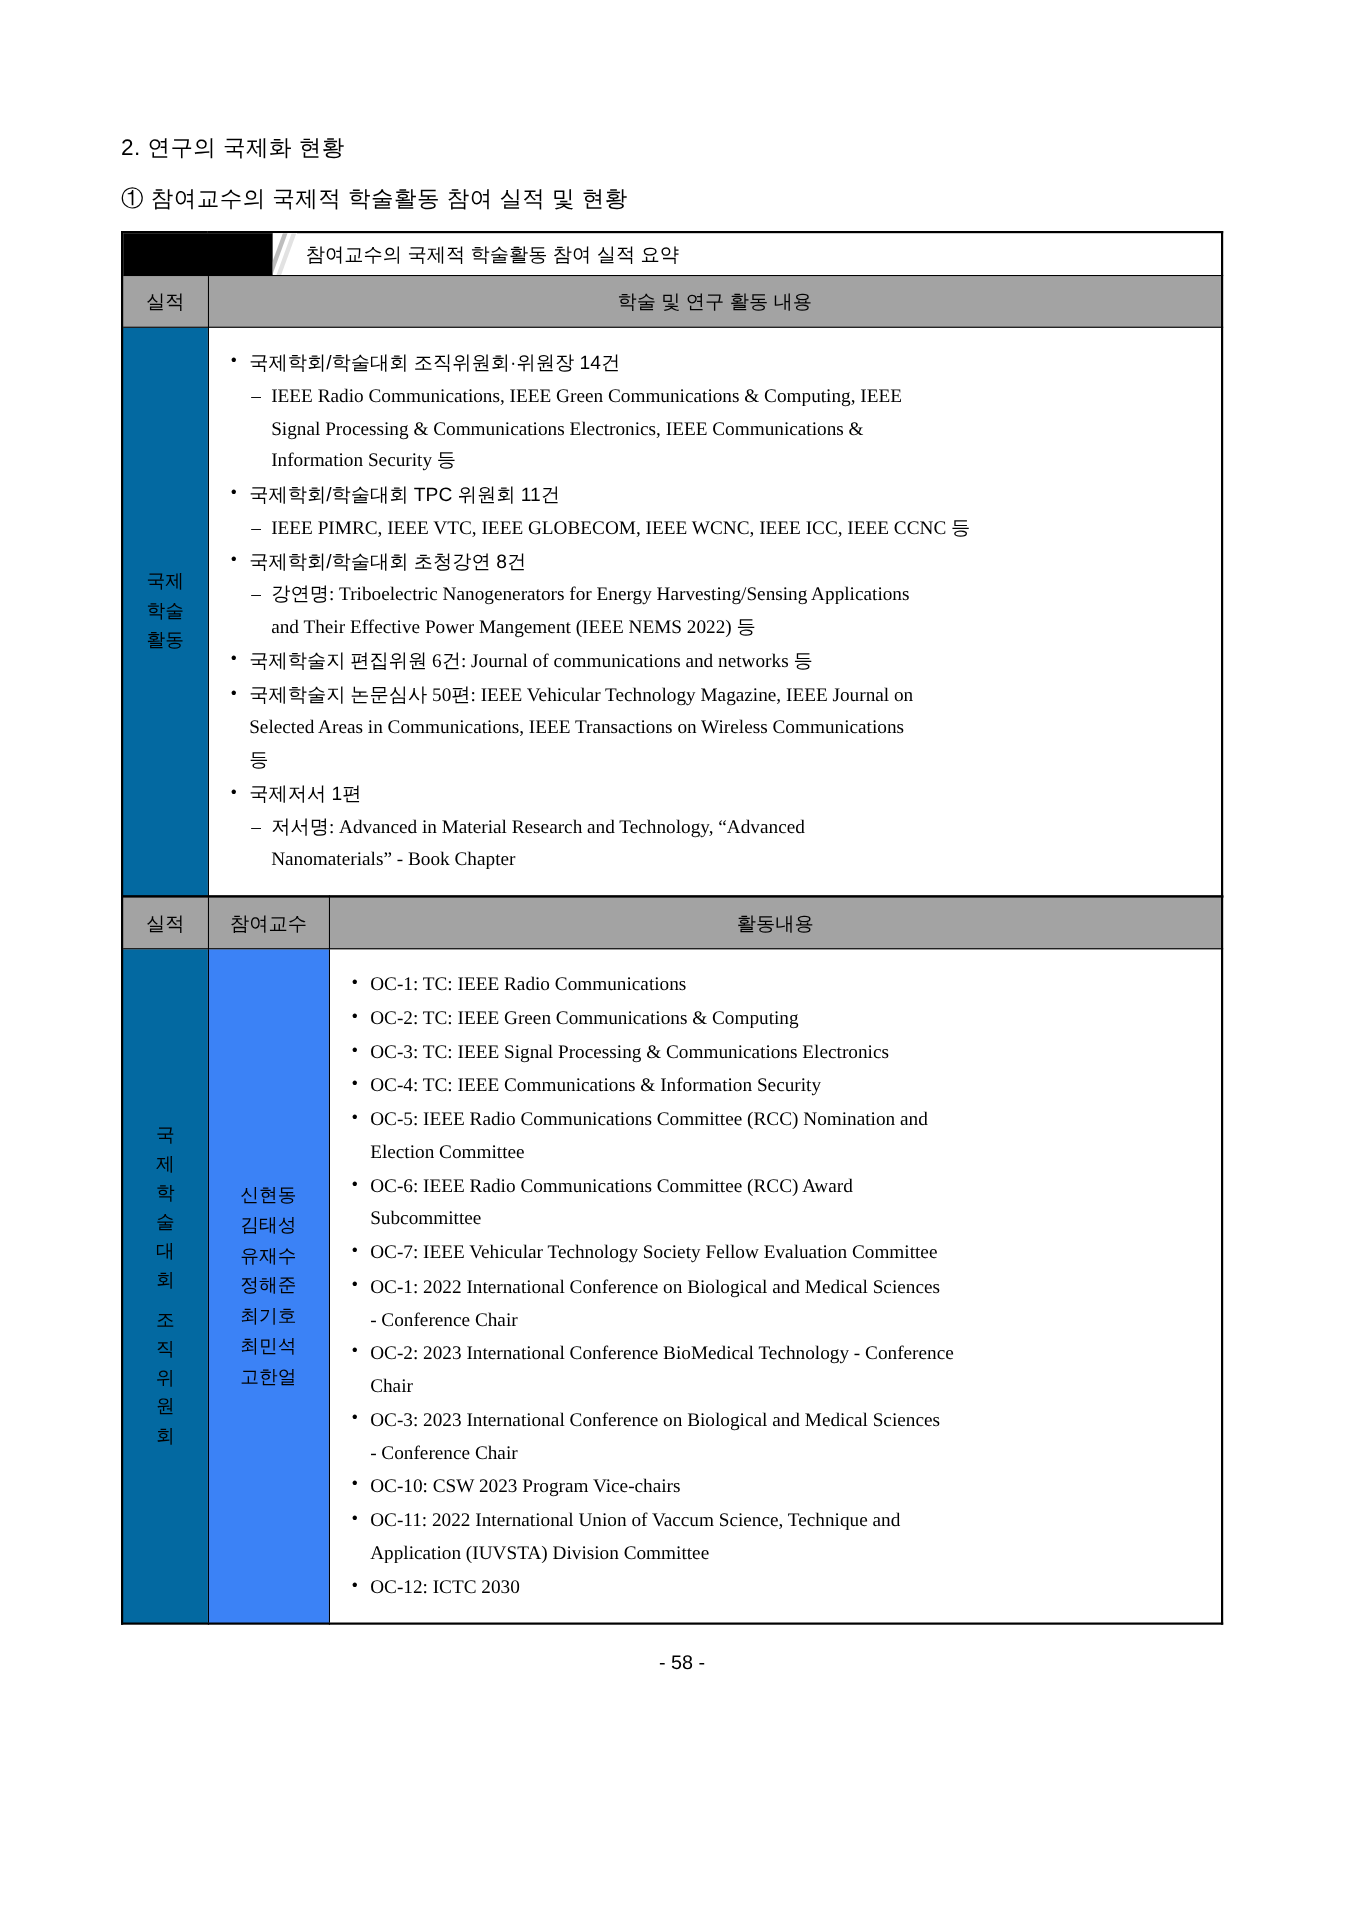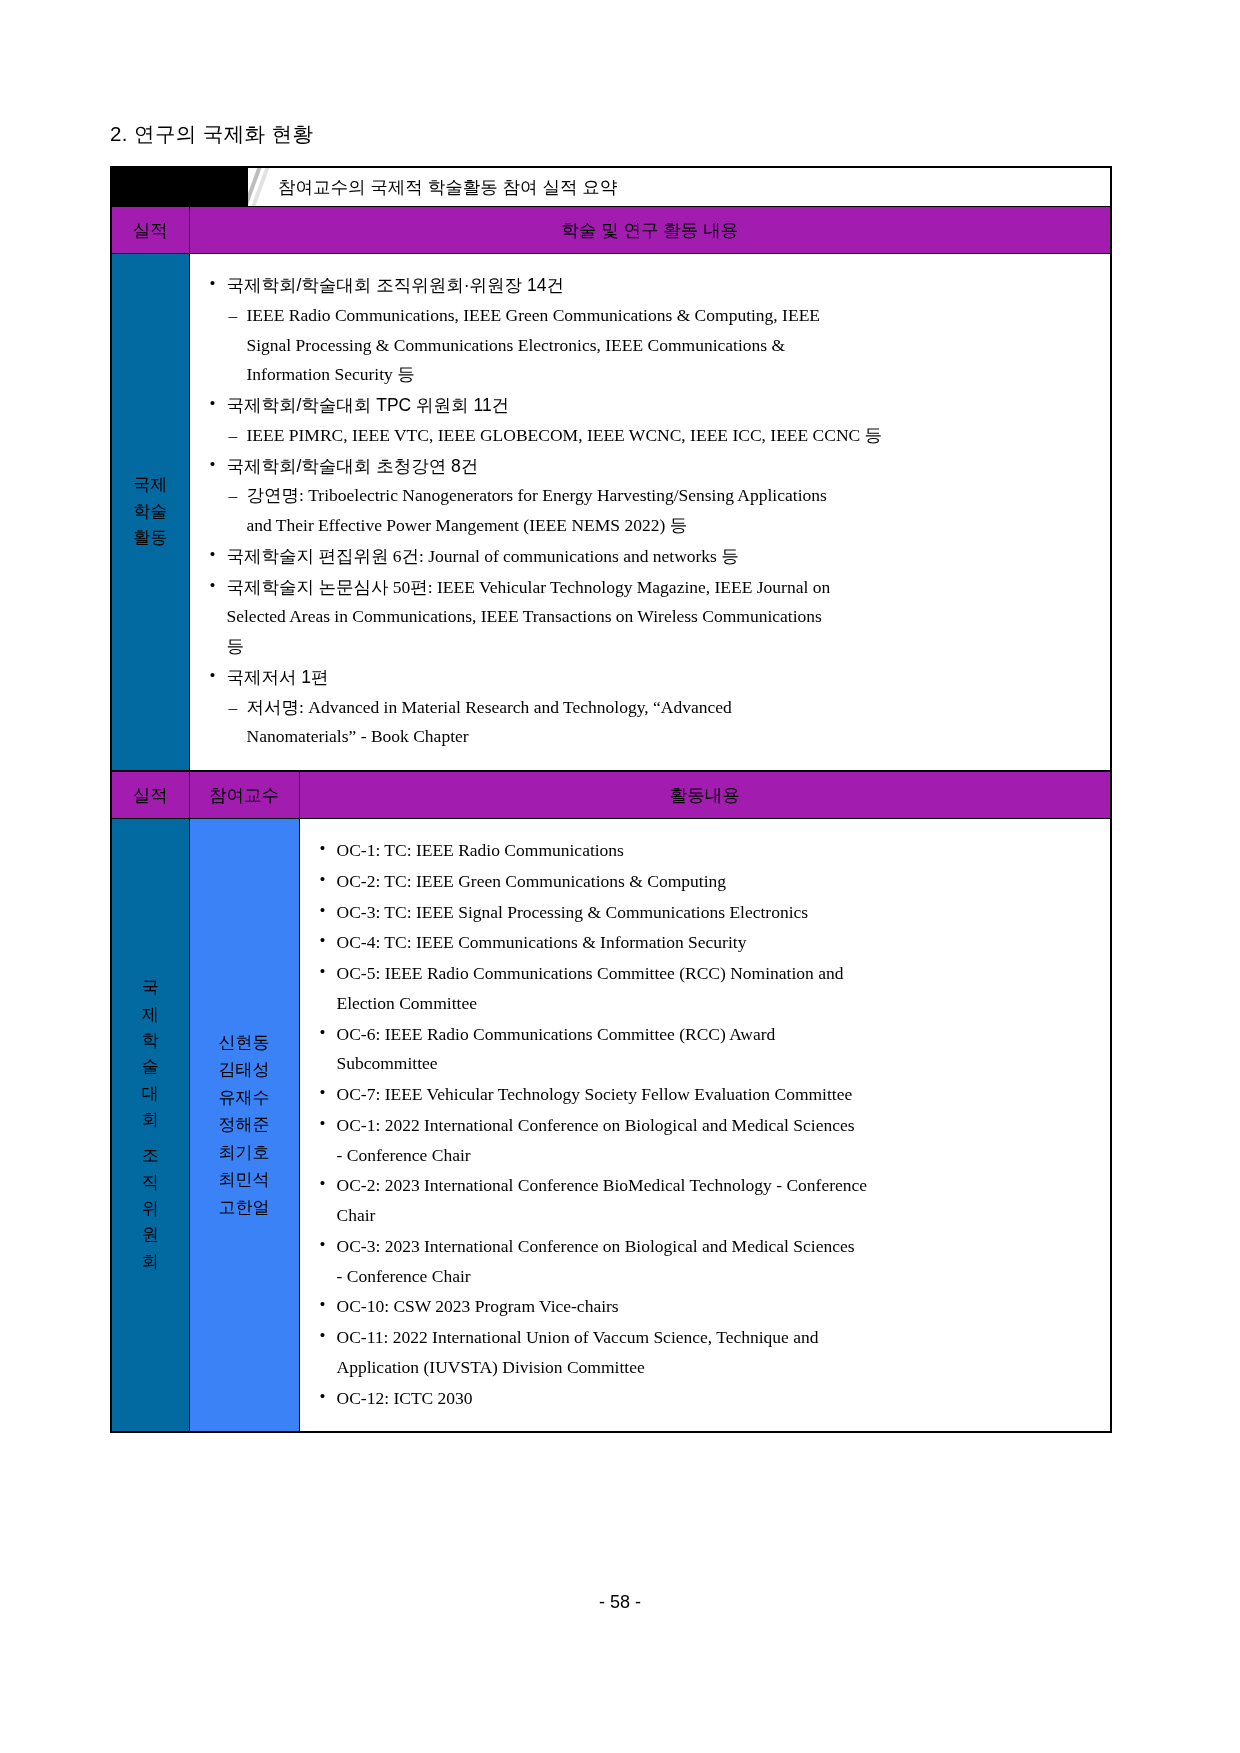"① 참여교수의 국제적 학술활동 참여" div.heading2 { html: none -> <div>① 참여교수의 국제적 학술활동 참여 실적 및 현황</div> }
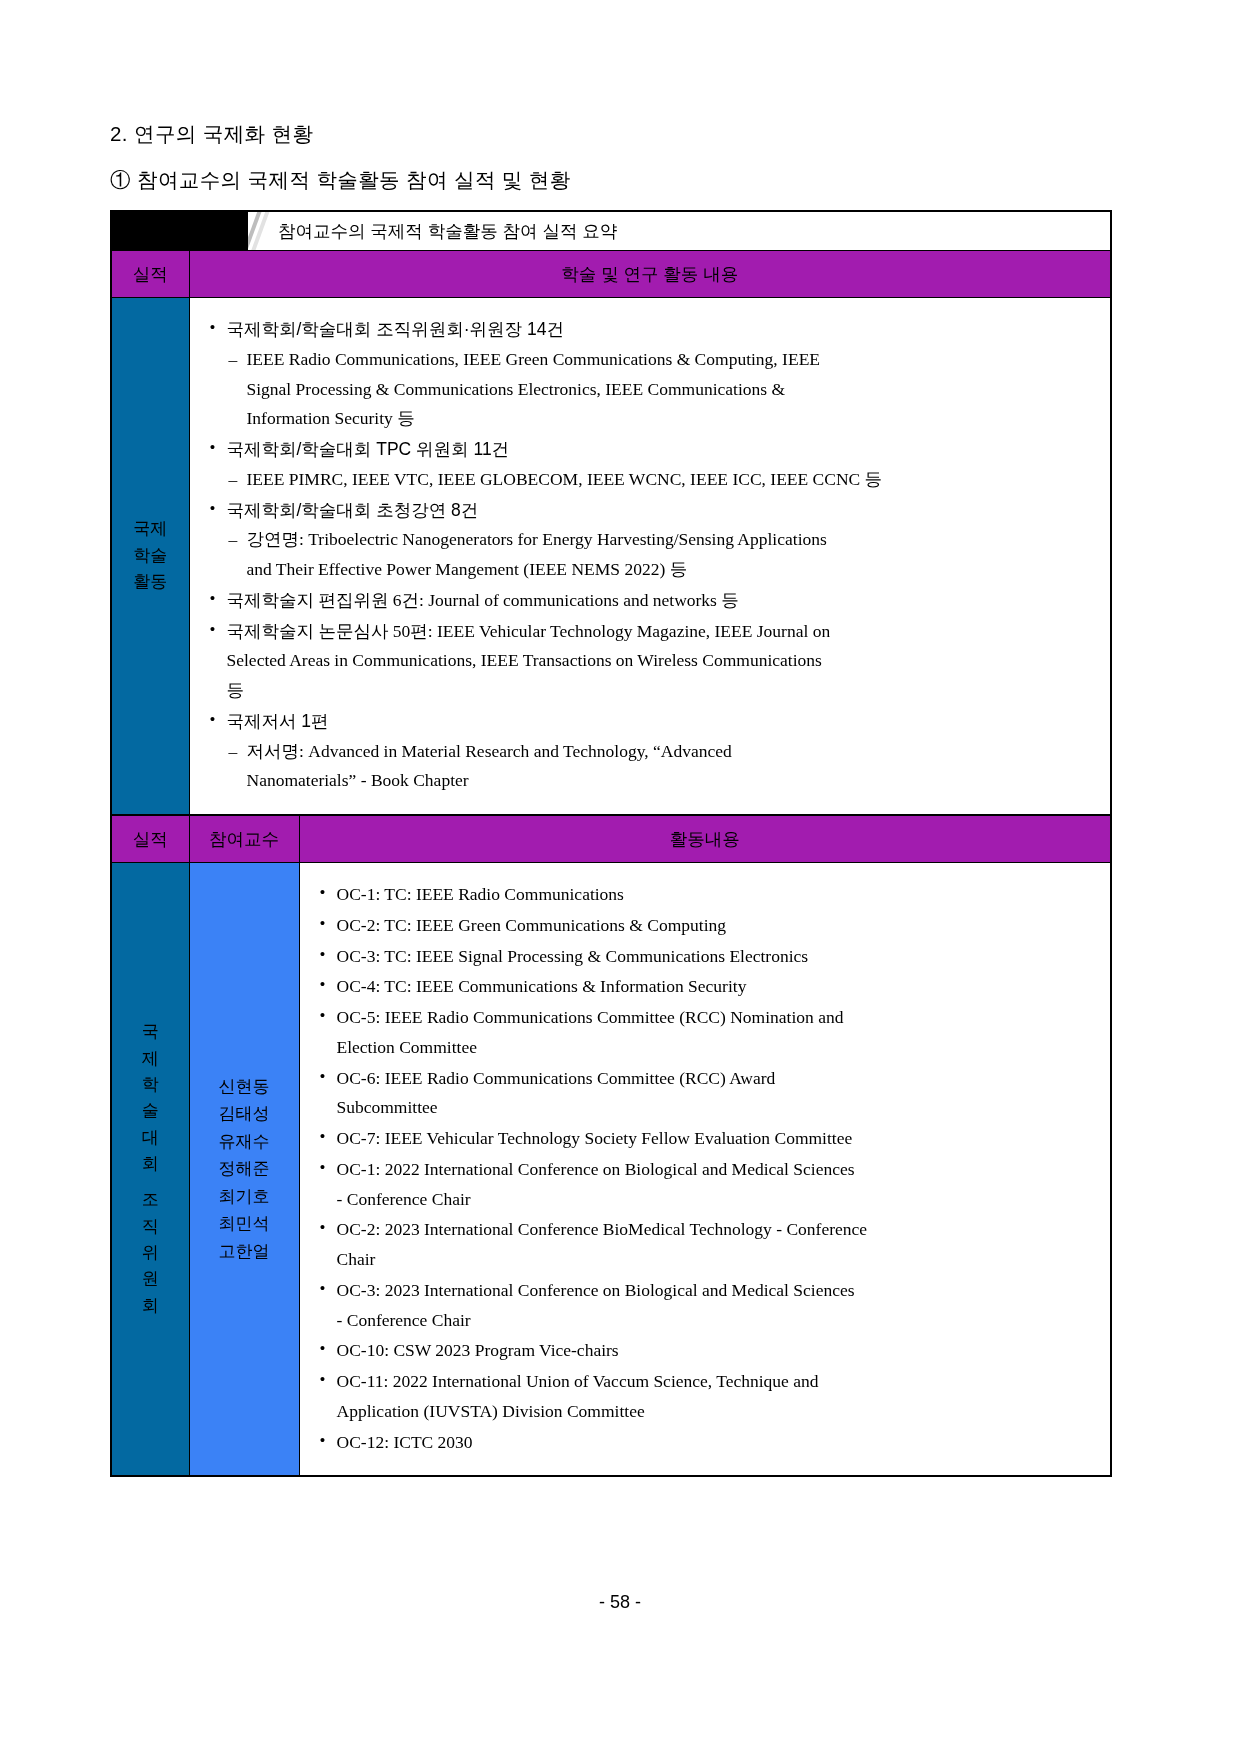"실적" .hdrrow td { background: #a21caf -> #a3a3a3 }
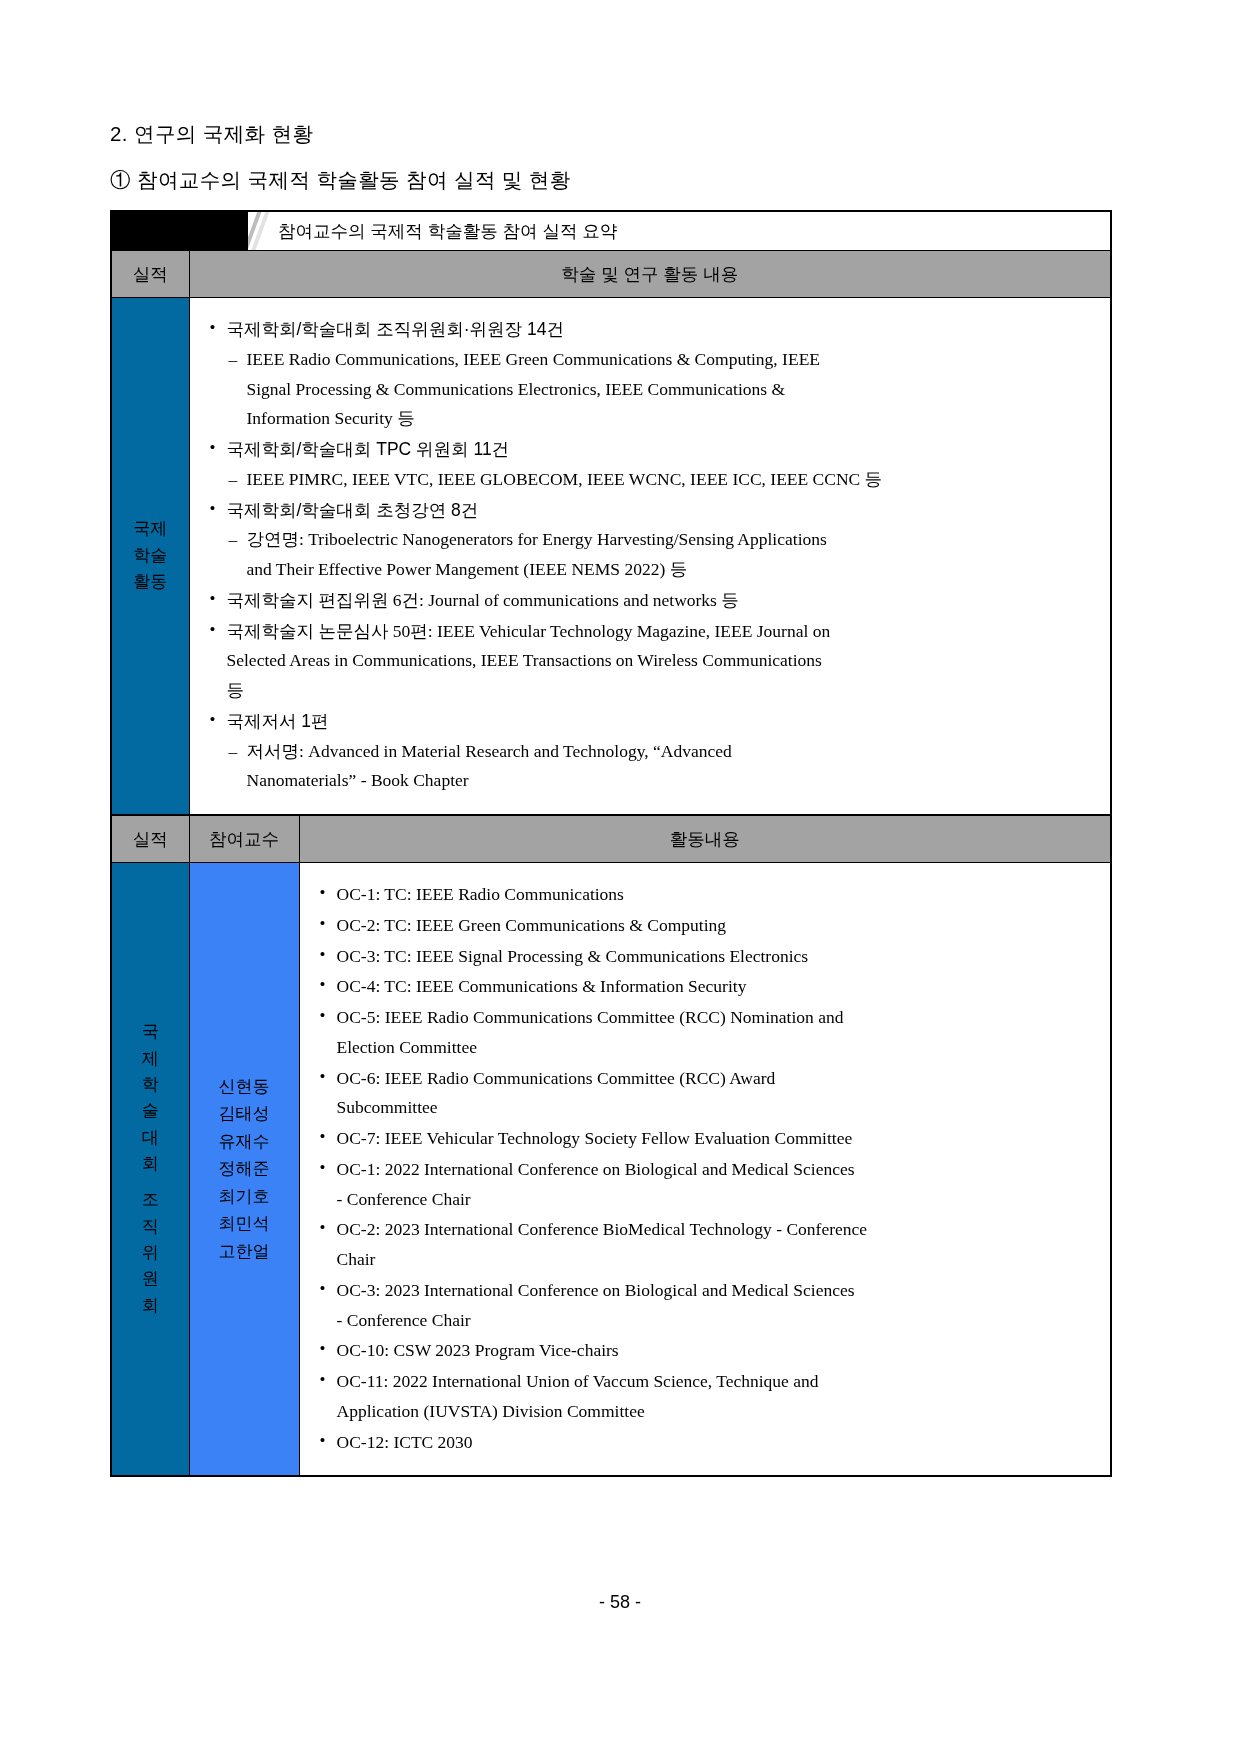"- 58 -" .pagenum { top: 1592px -> 1501px }
